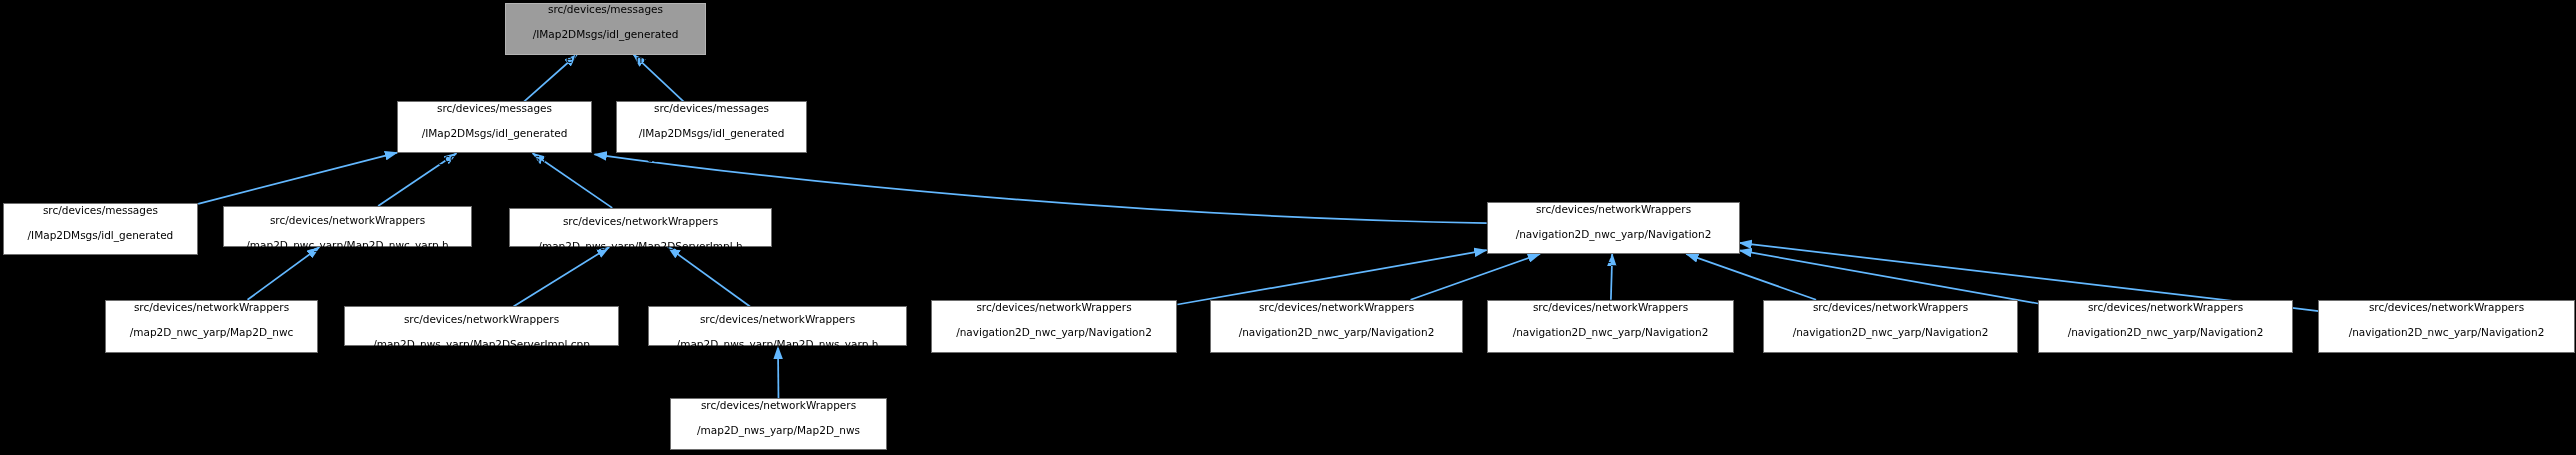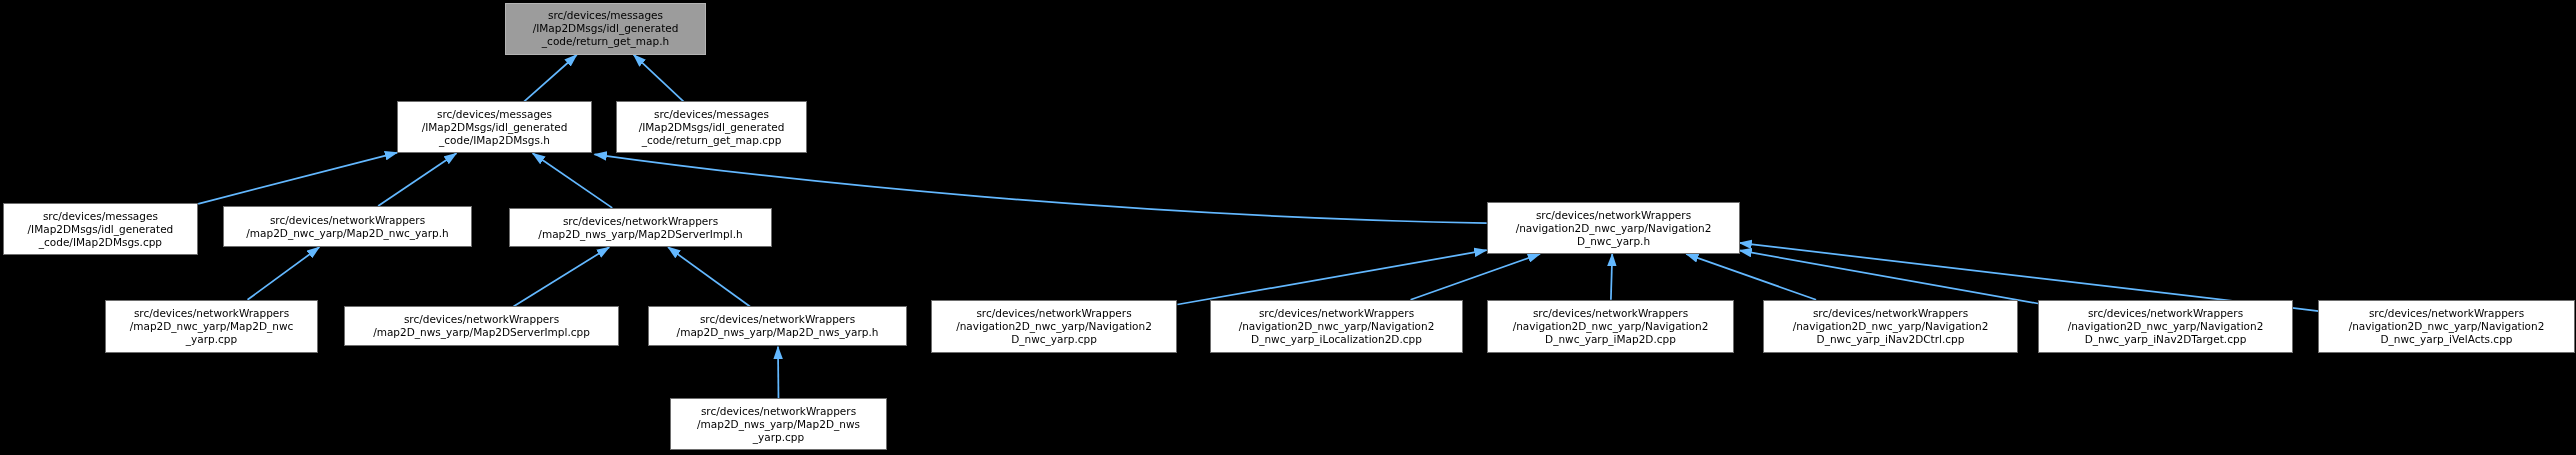"src/devices/messages" .node .line { margin-top: none -> 12px }
